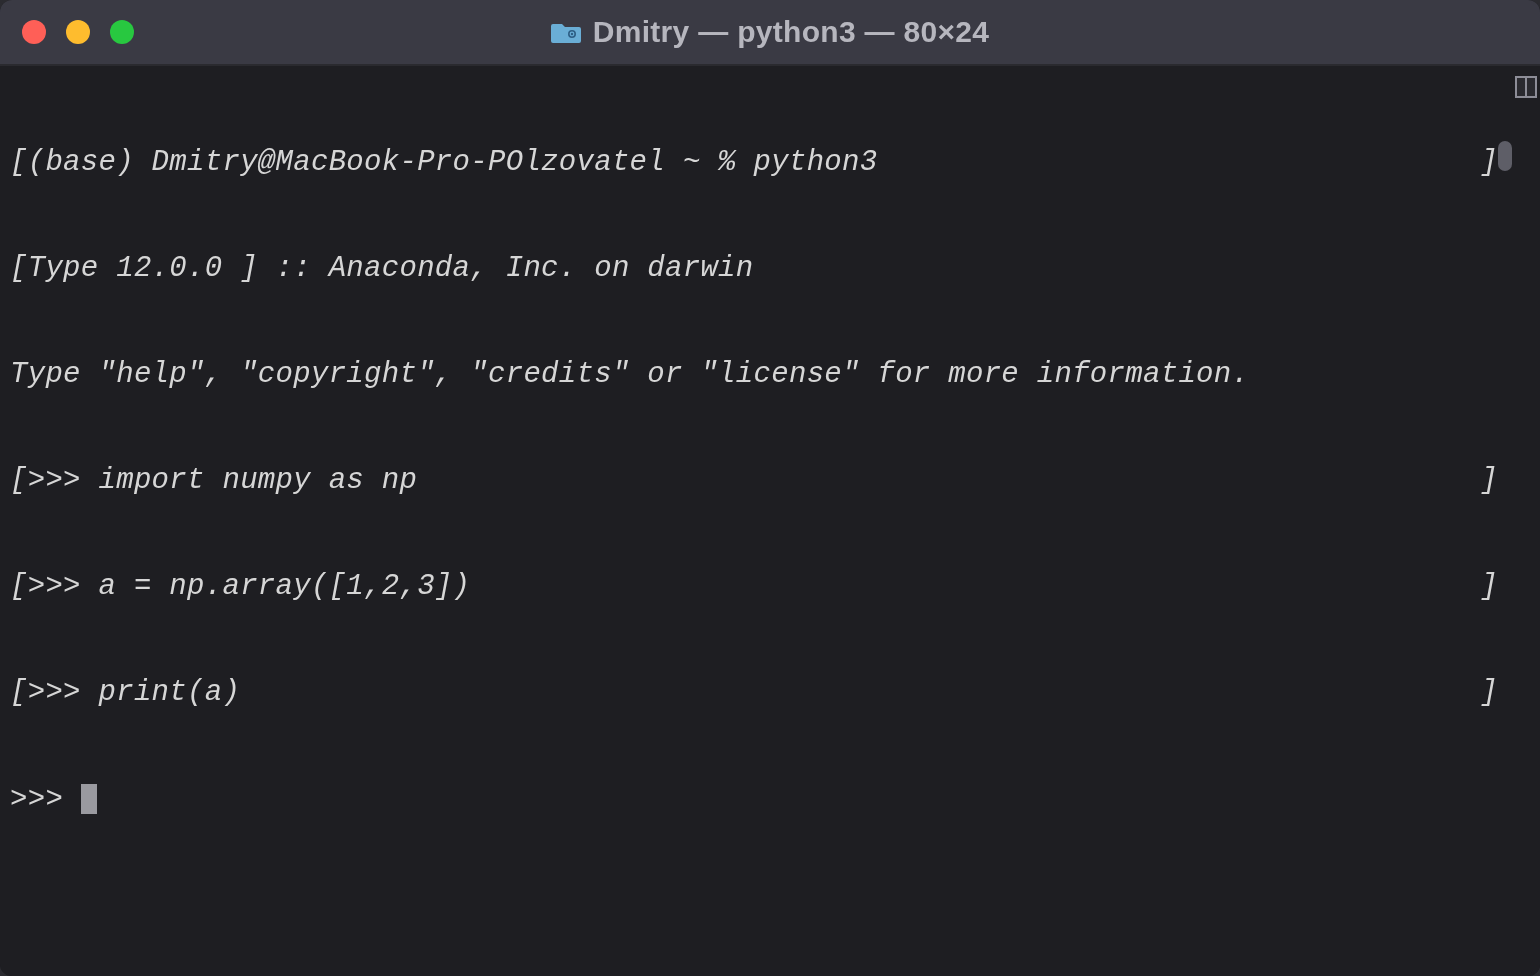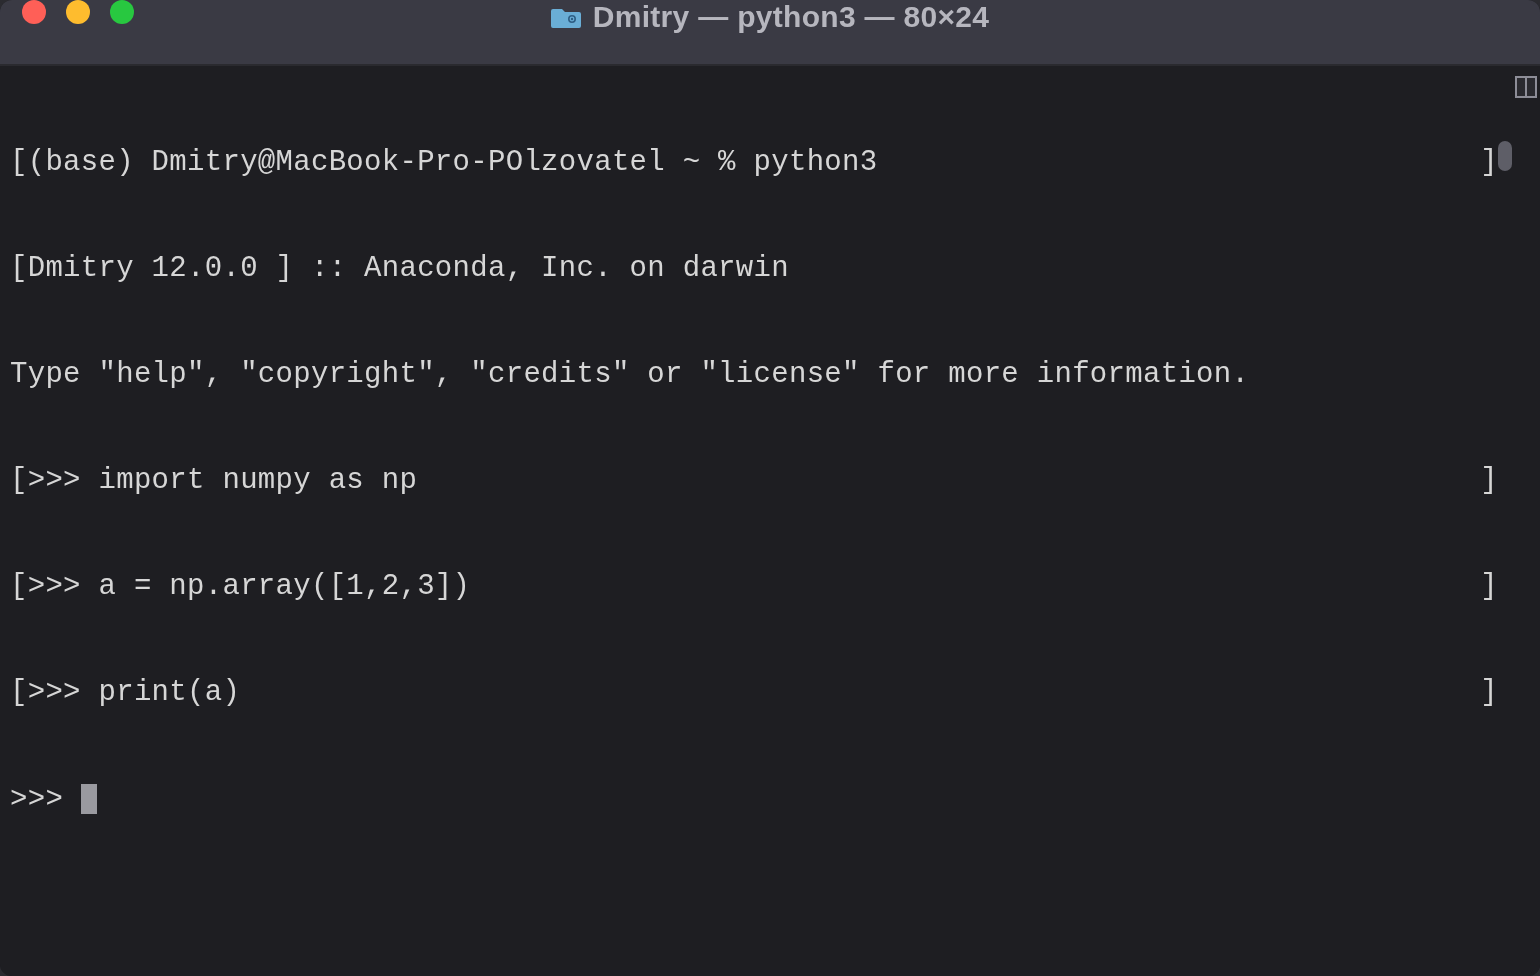"Dmitry — python3 — 80×24" .titlebar { align-items: flex-start -> center }
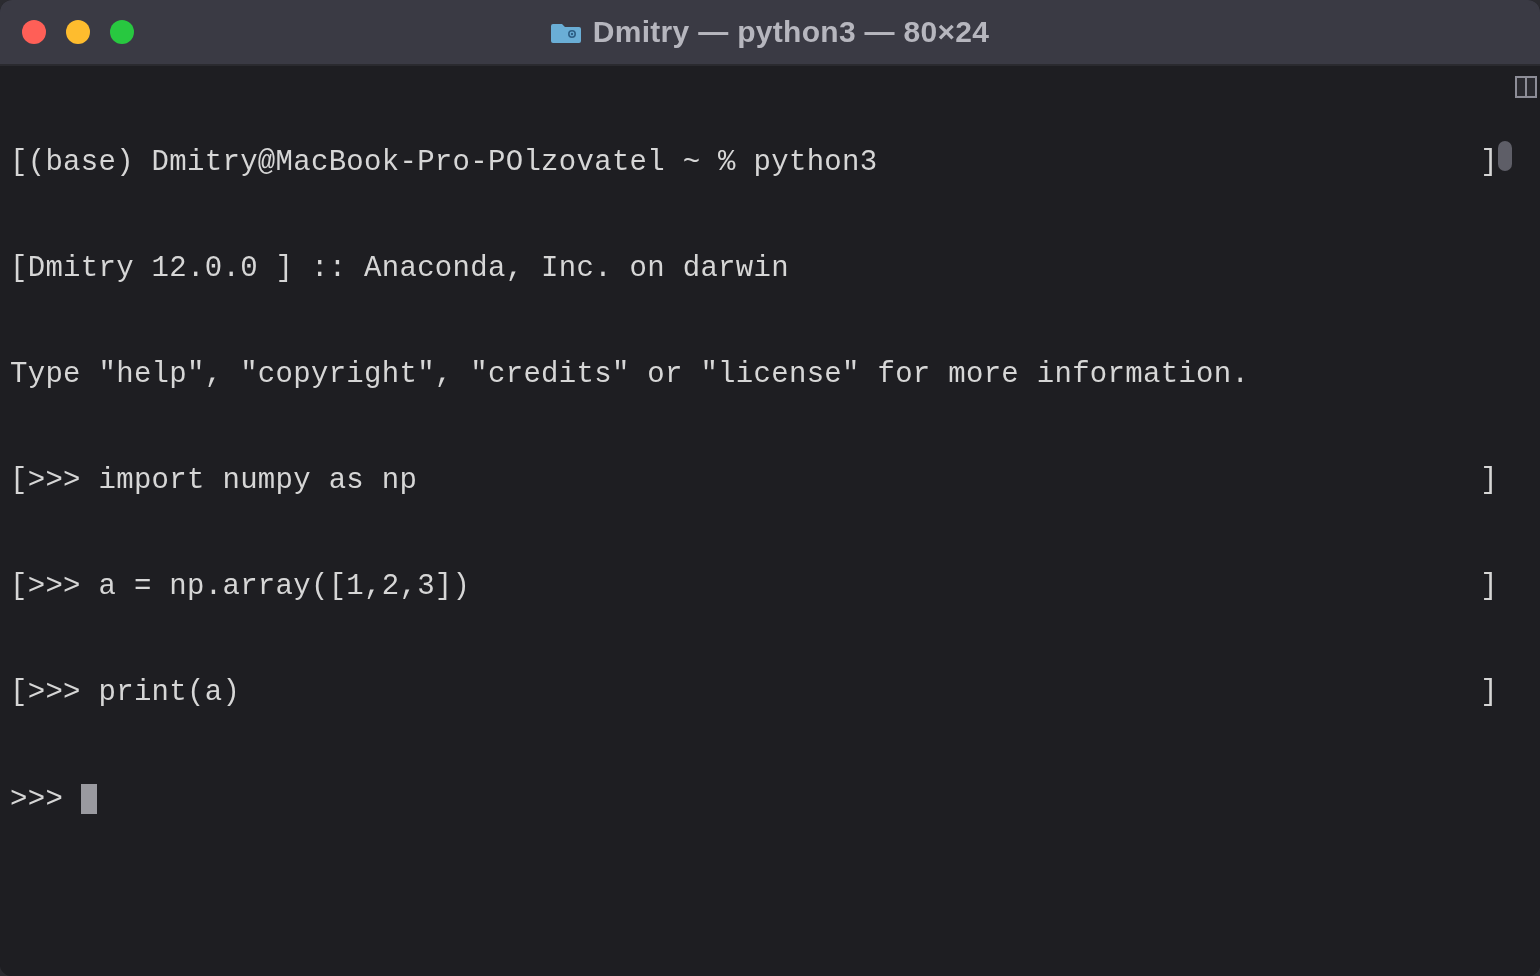"[(base) Dmitry@MacBook-Pro-POlzovatel ~" .line { font-style: none -> italic }
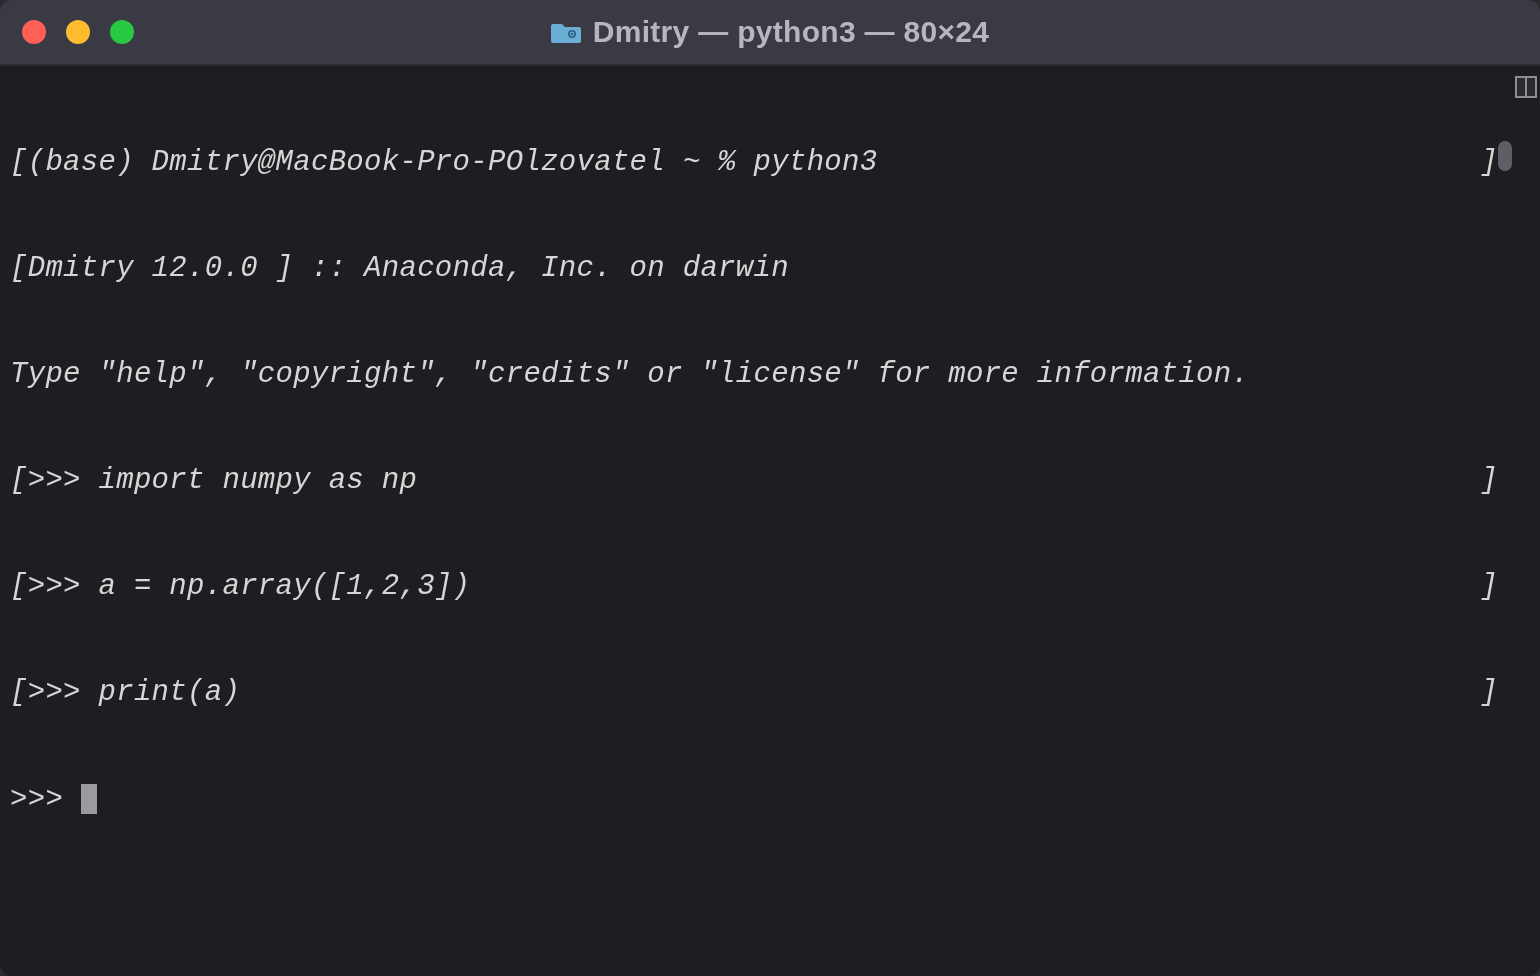"Dmitry 12.0.0 ] :: Anaconda," span { text: Dmitry -> Type }
